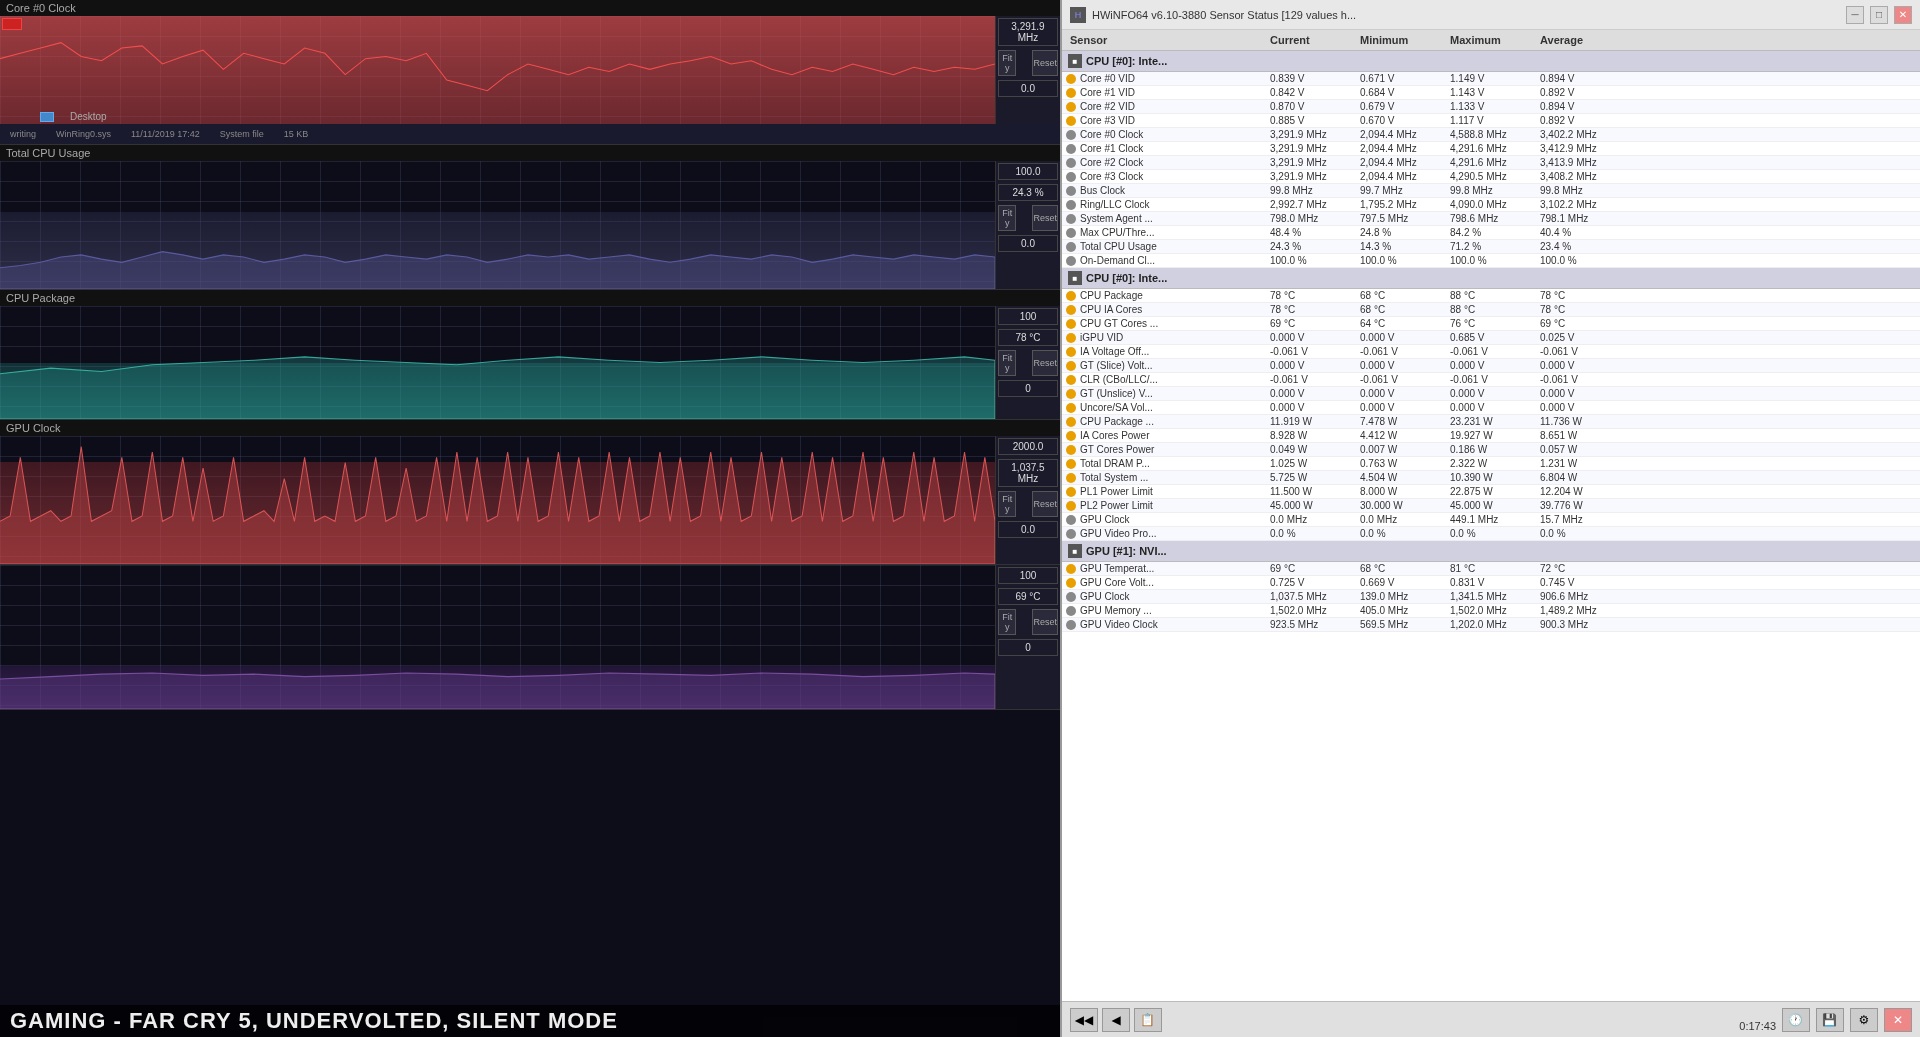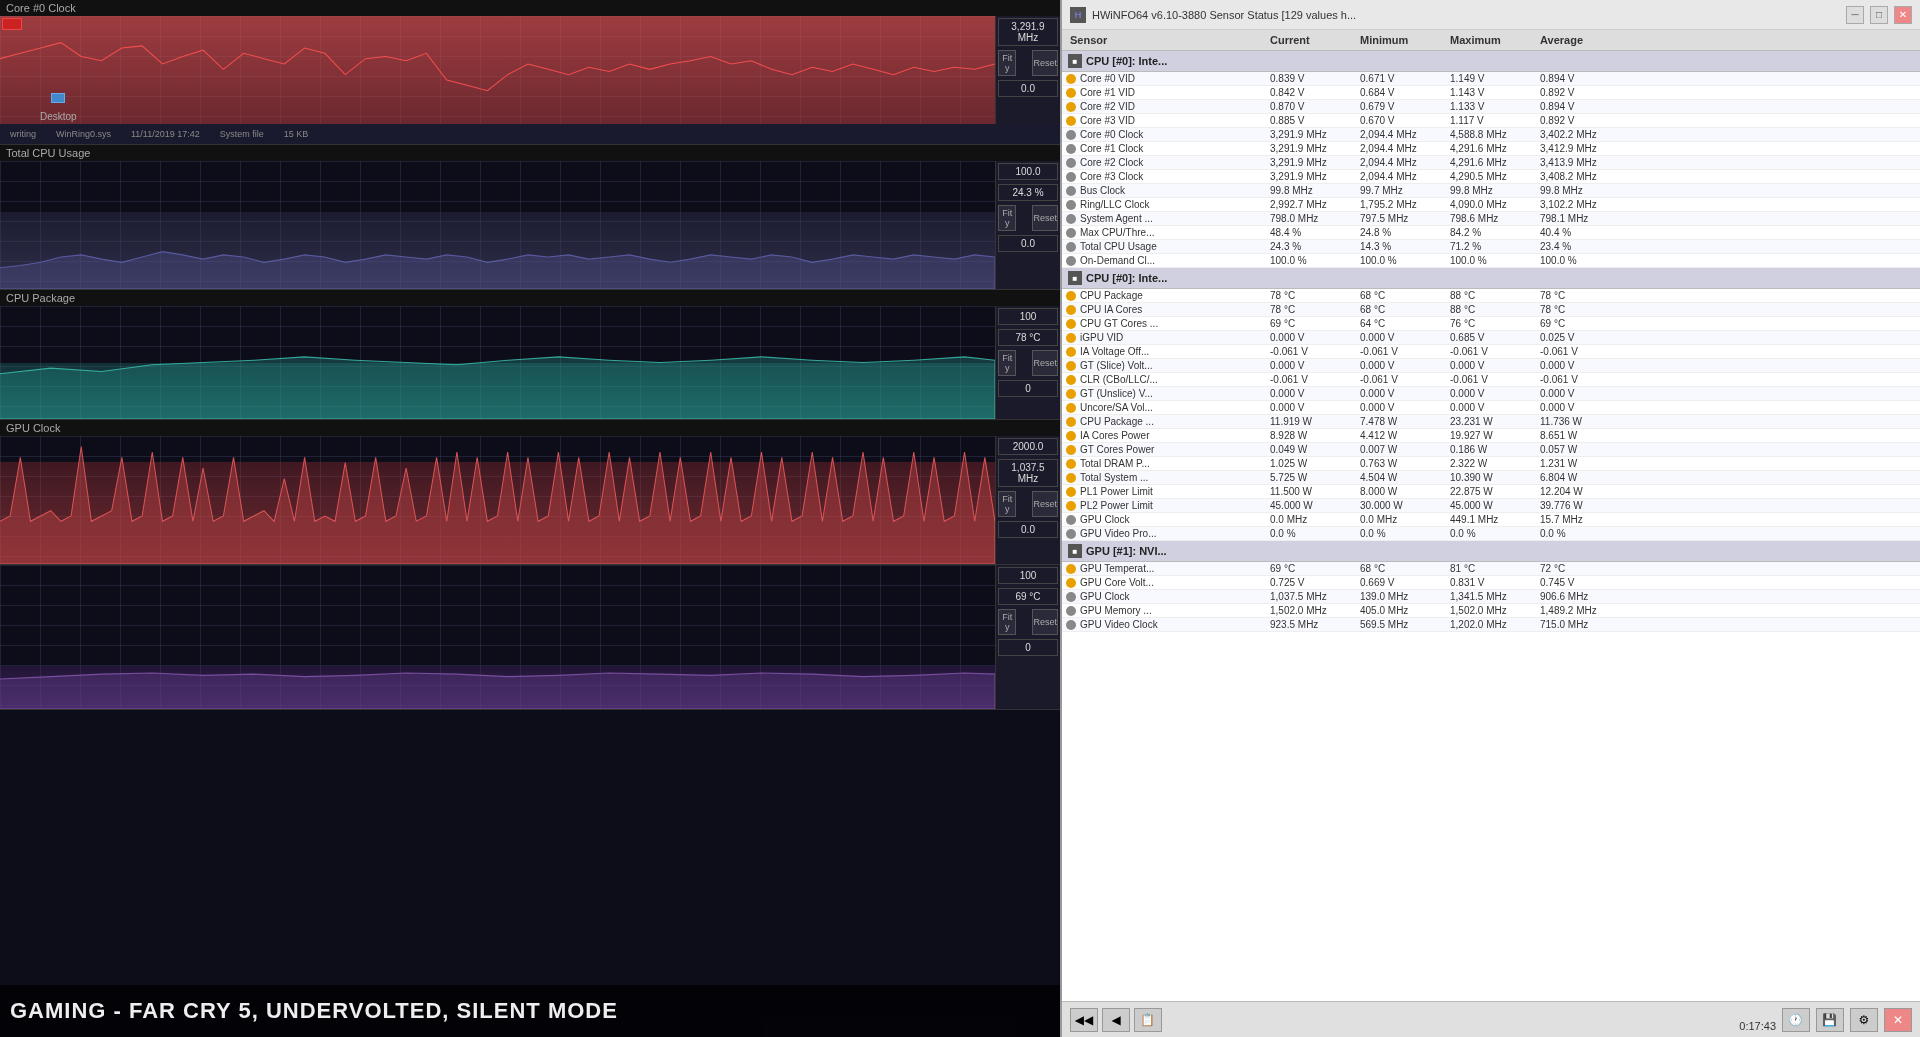"Desktop" div { flex-direction: column -> none; gap: 8px -> 16px }
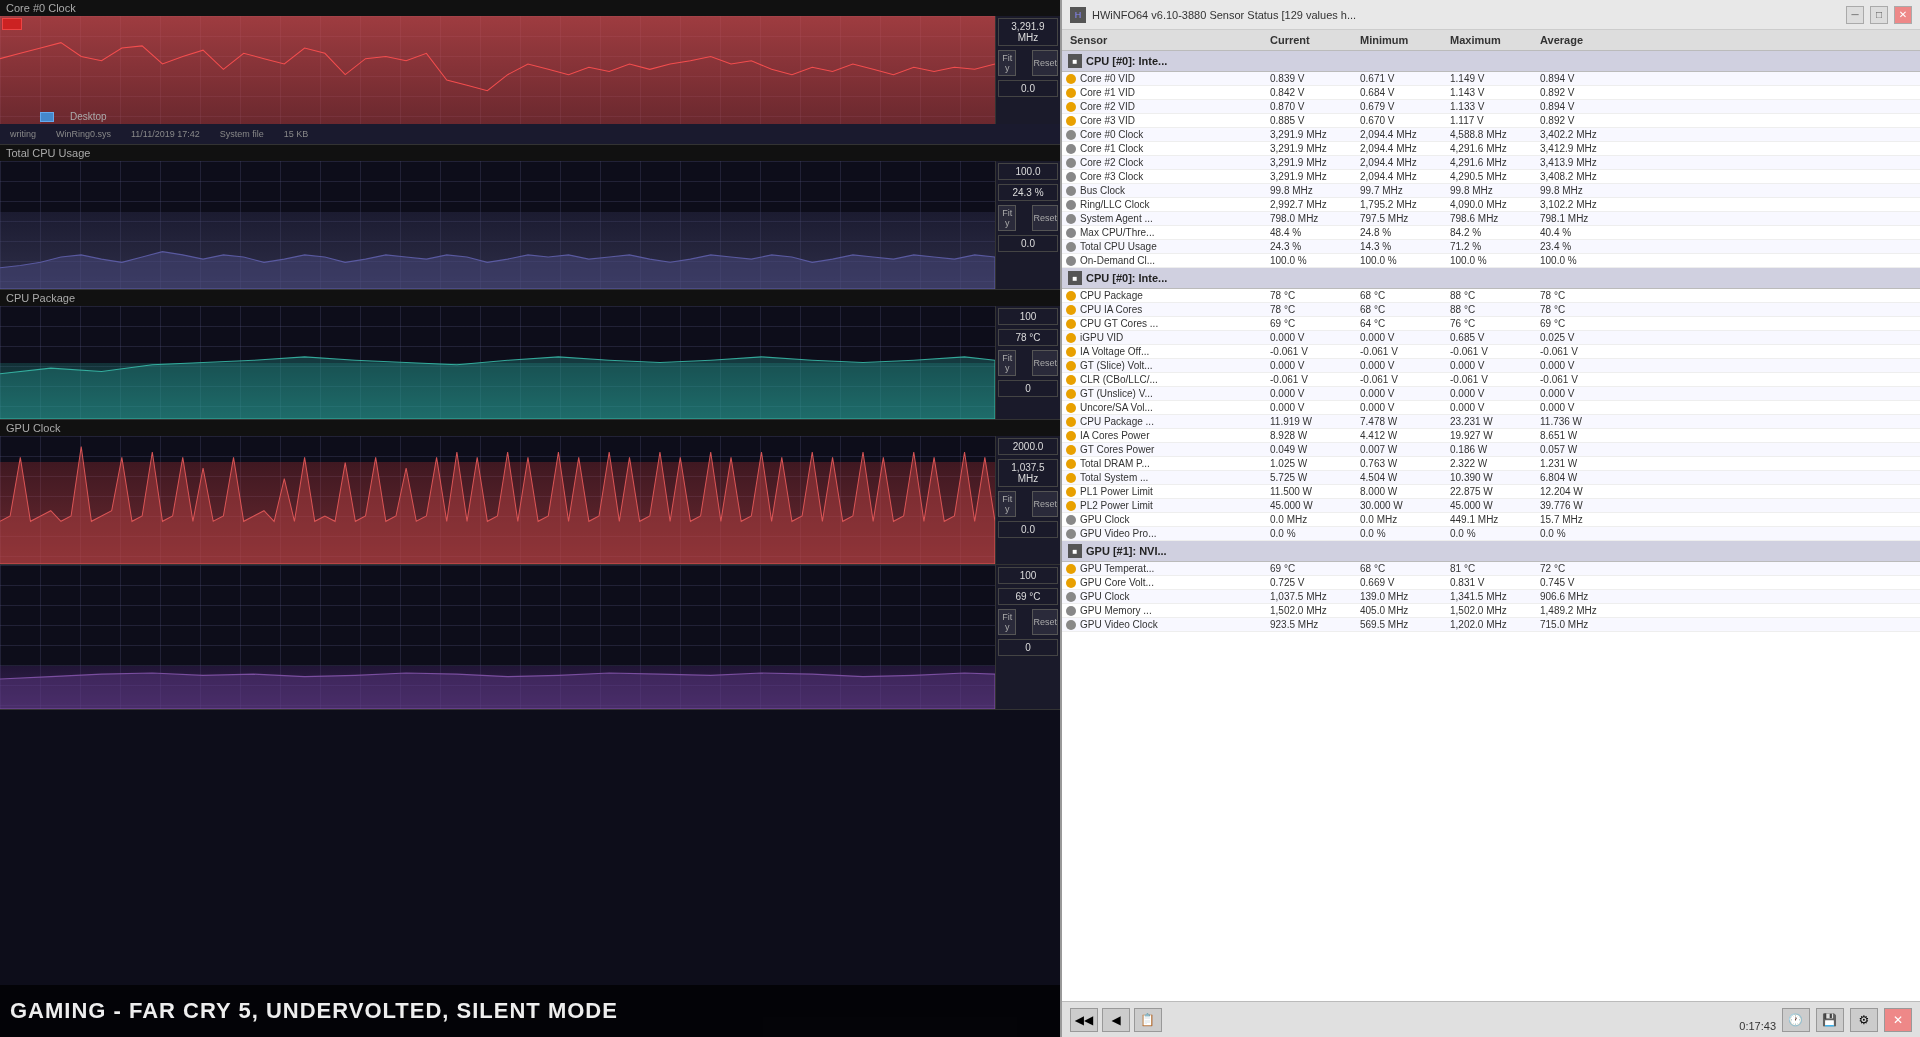"715.0 MHz" div.sensor-value { text: 715.0 -> 900.3 }
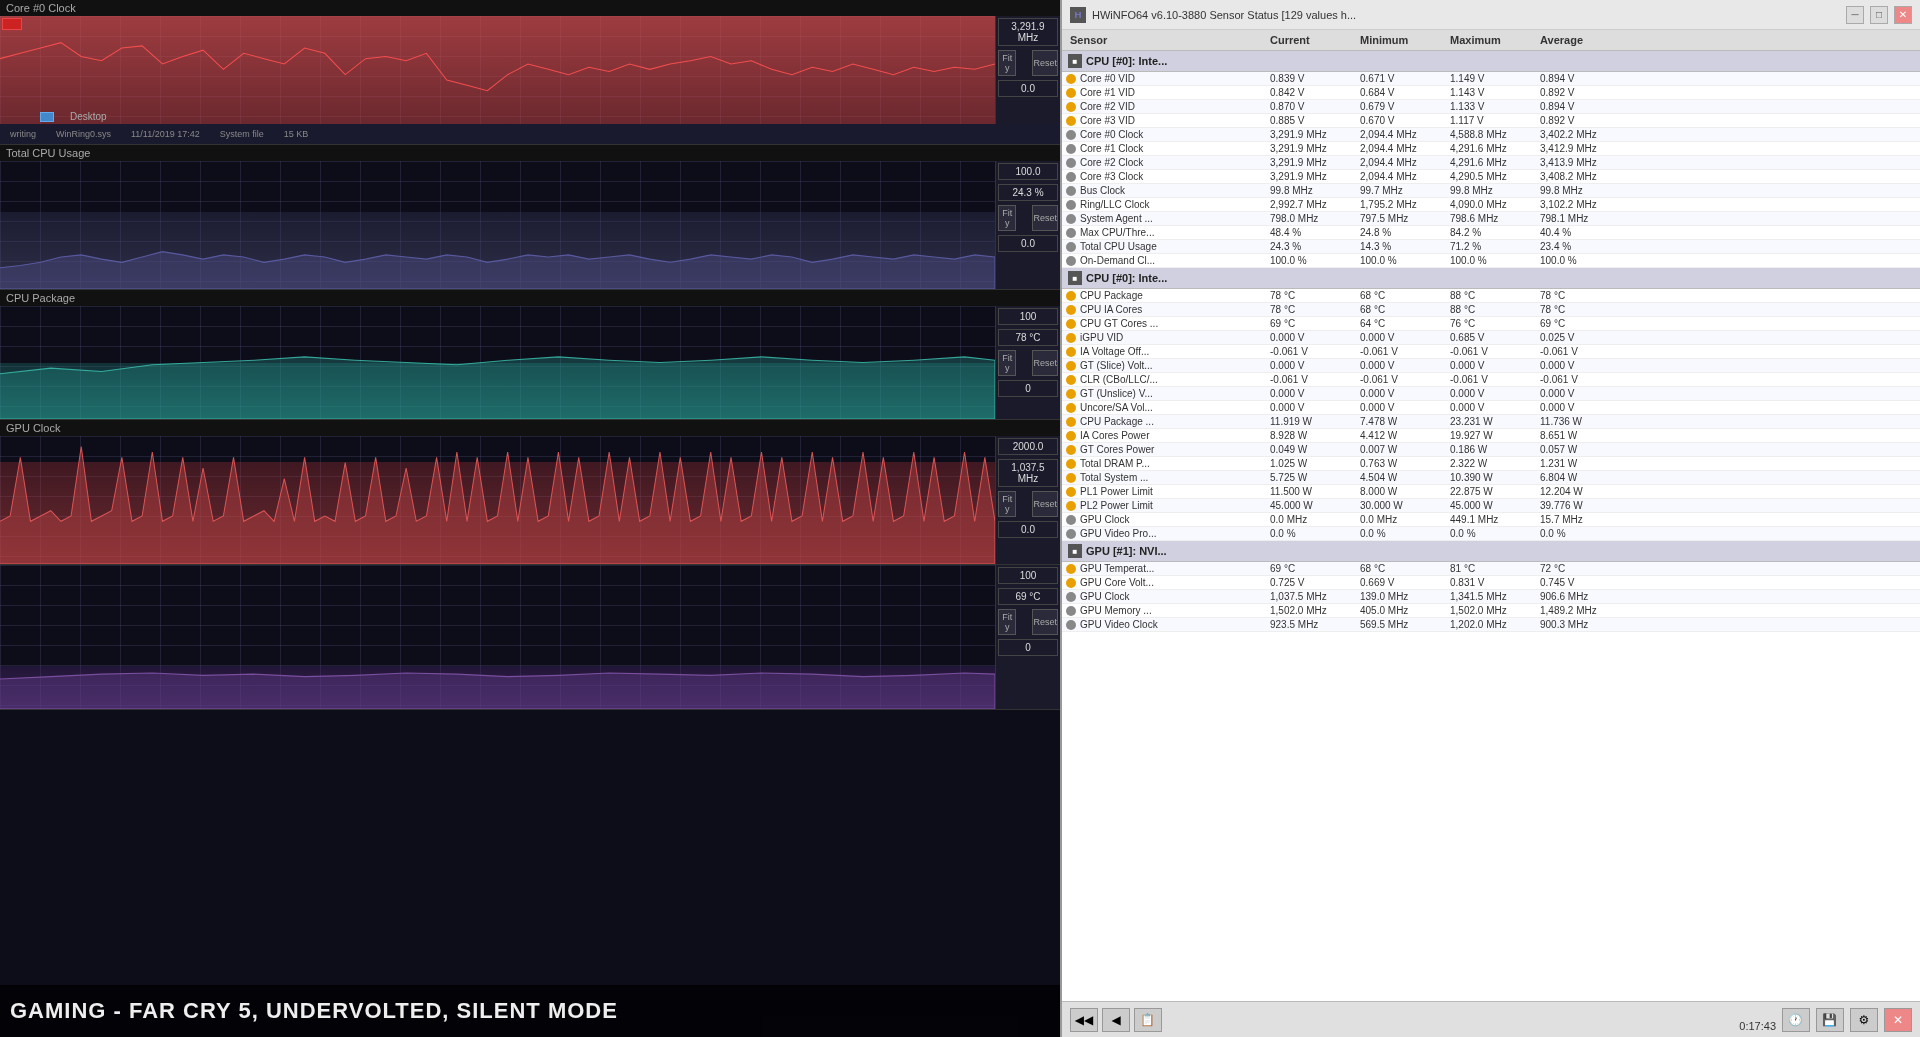"GAMING - FAR CRY 5," .bottom-bar { height: 52px -> 32px }
